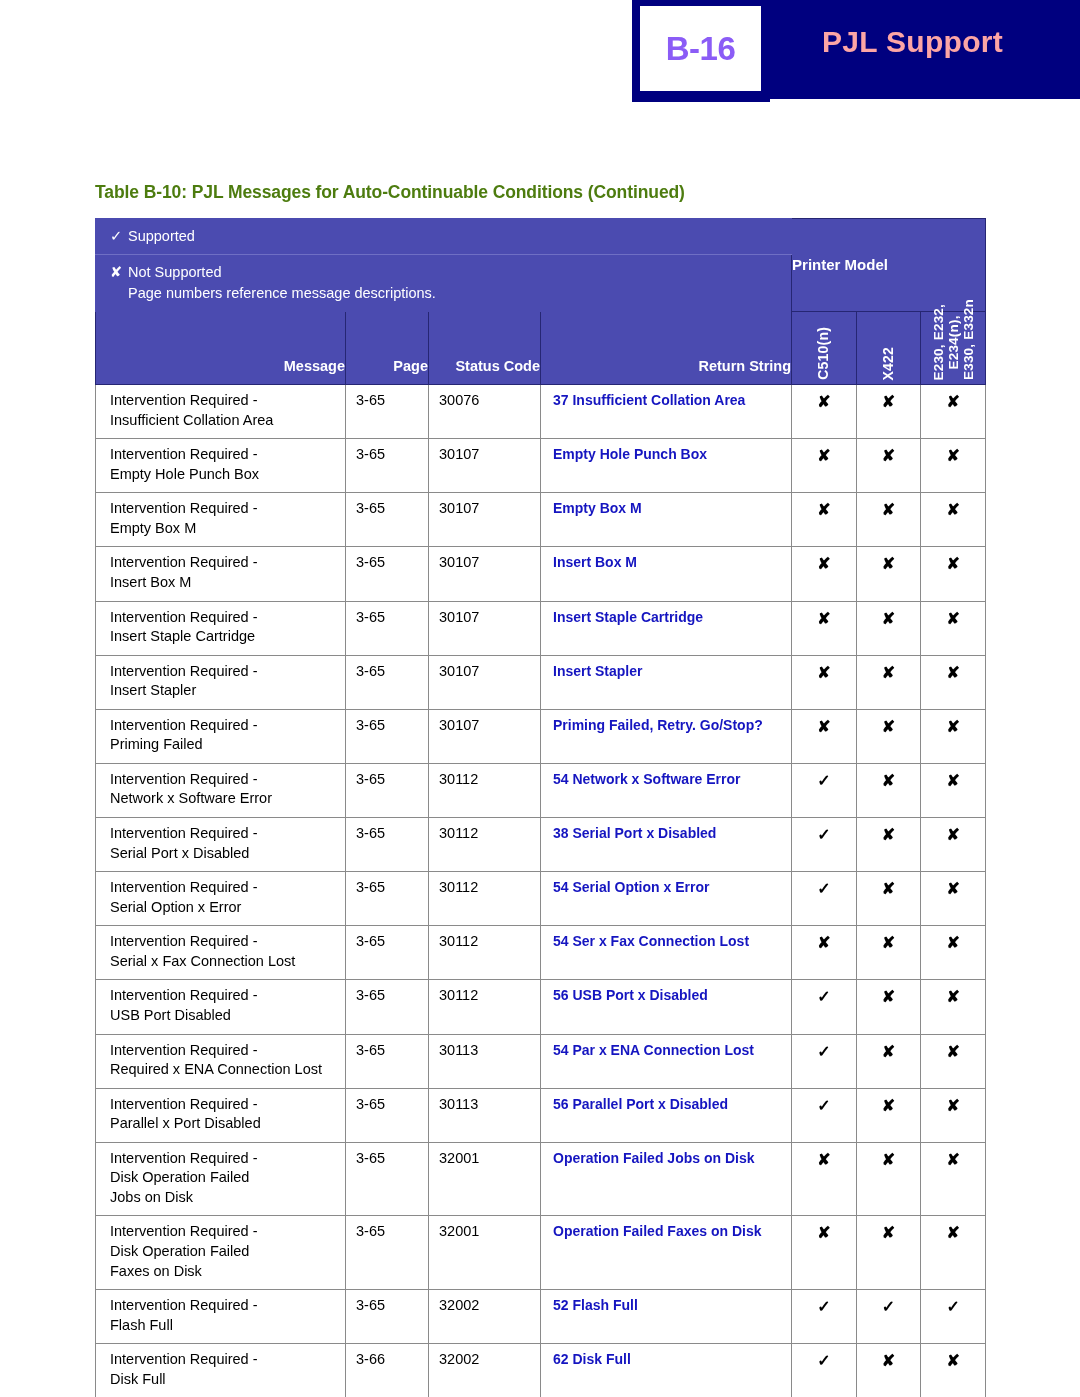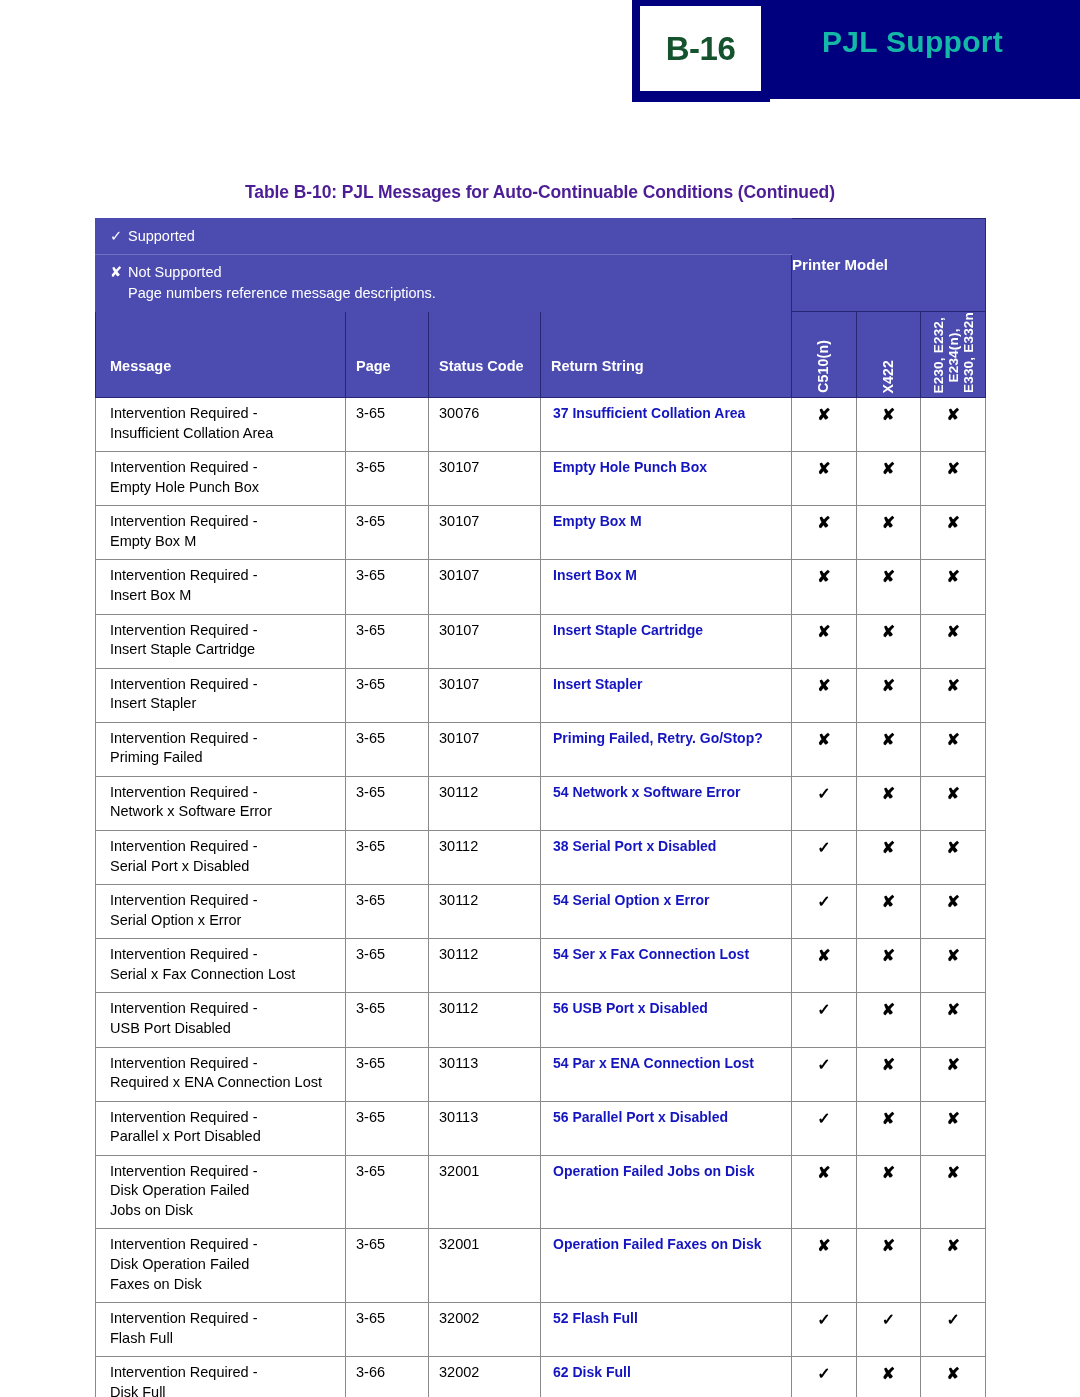"B-16" #page-header .folio-text { color: #14532d -> #8b5cf6 }
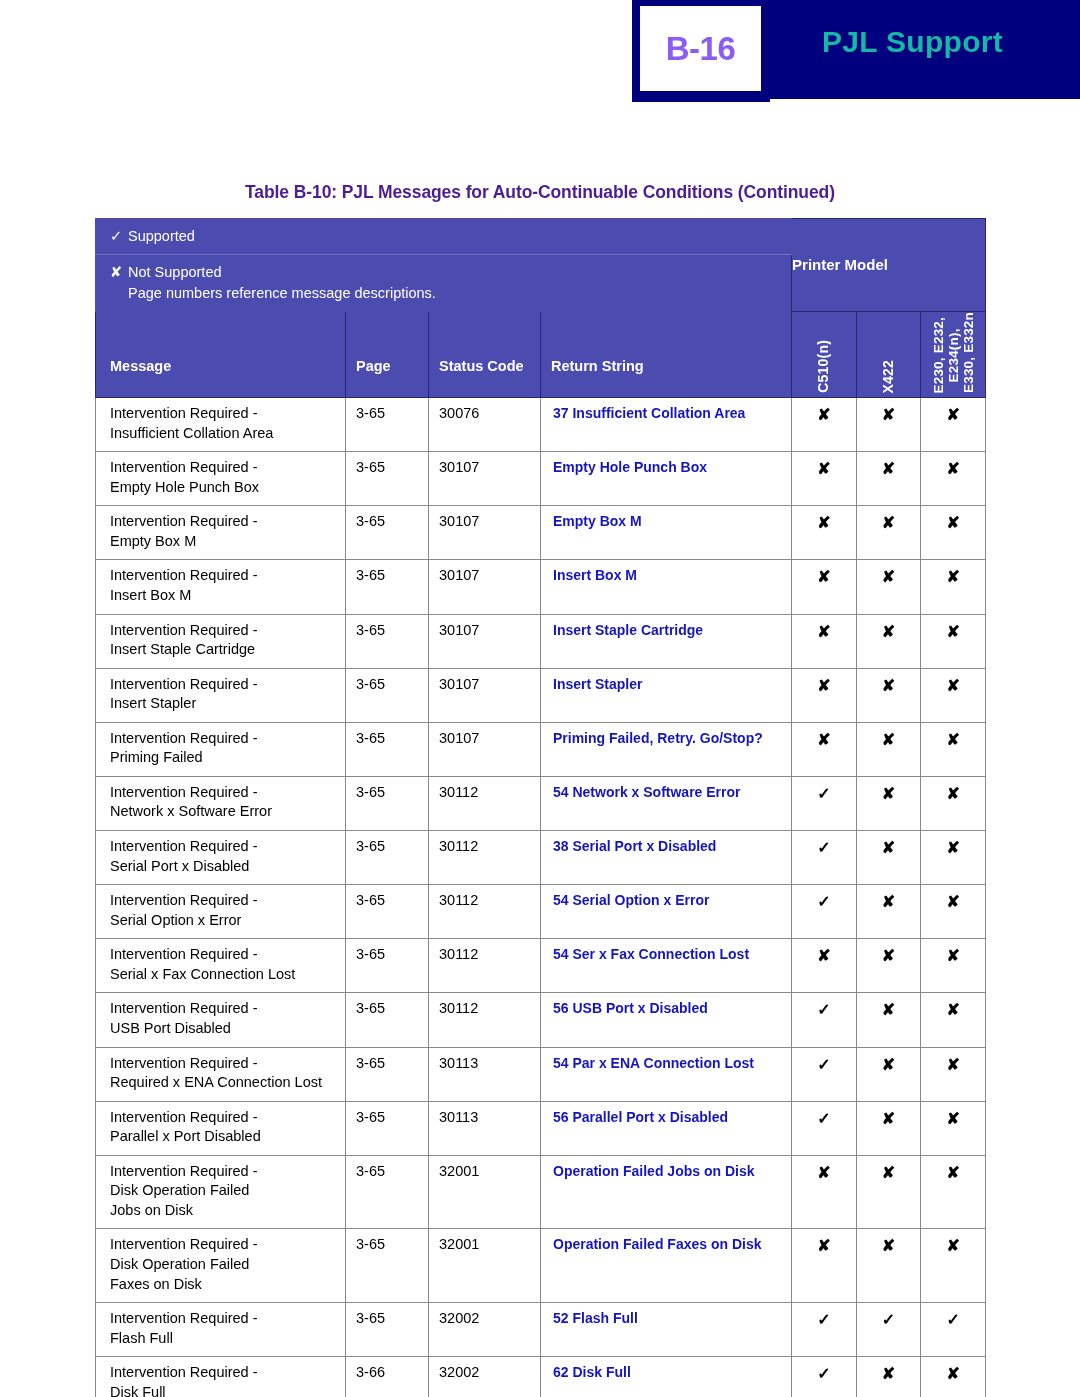"PJL Support" #page-header .header-title { color: #14b8a6 -> #fca5a5 }
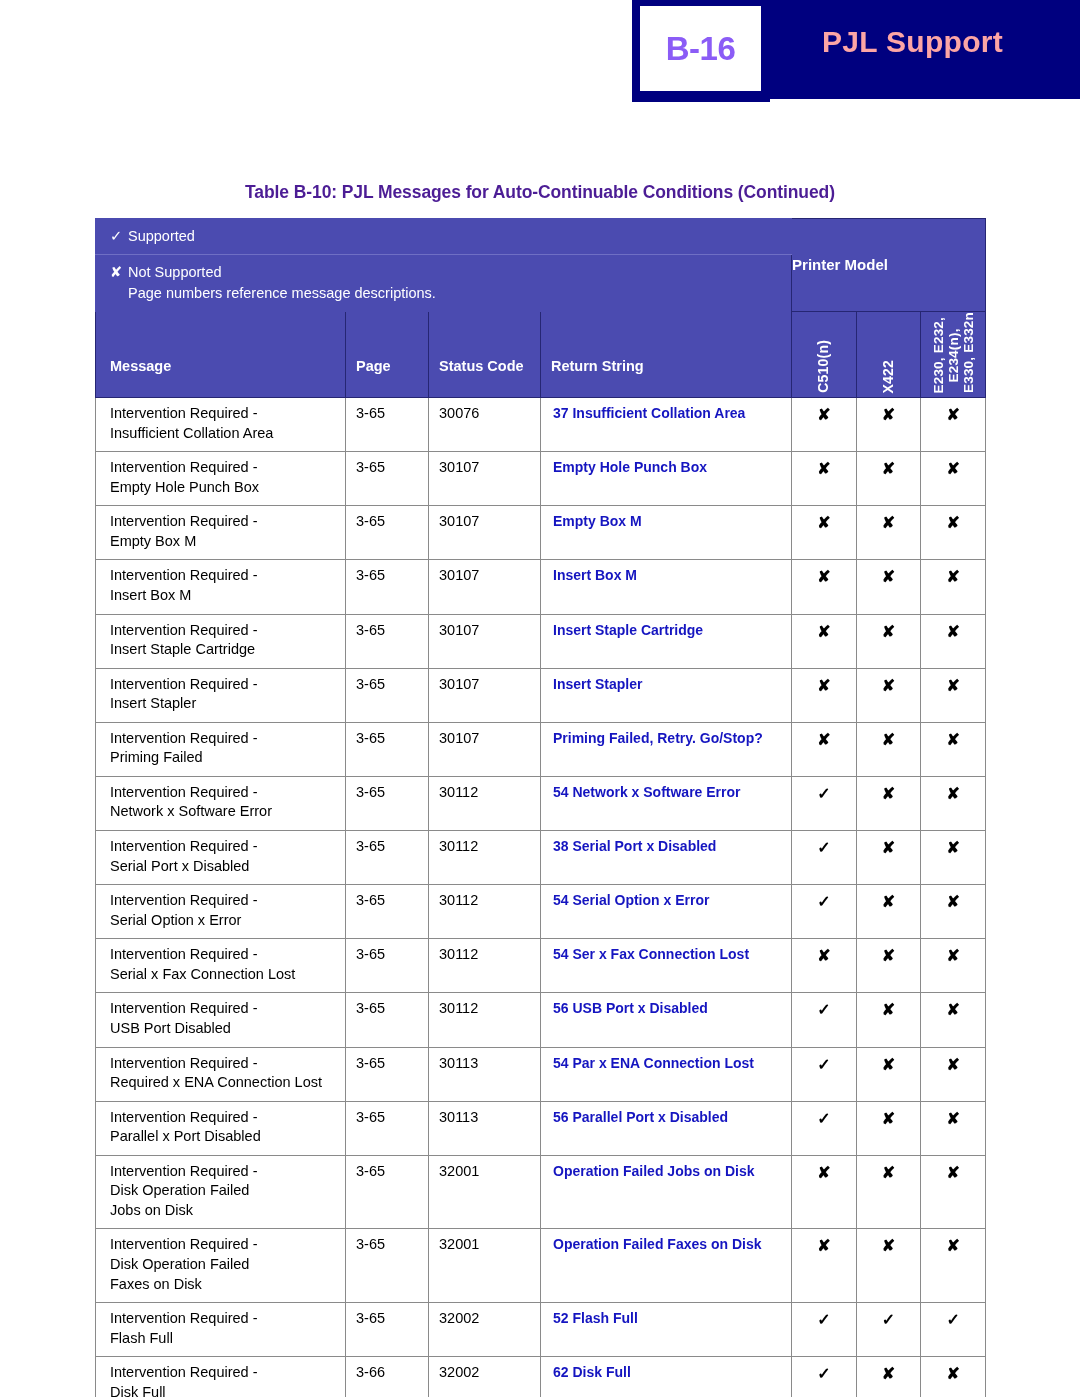"Table B-10: PJL Messages for" #table-caption { color: #4c1d95 -> #4d7c0f; text-align: center -> none }
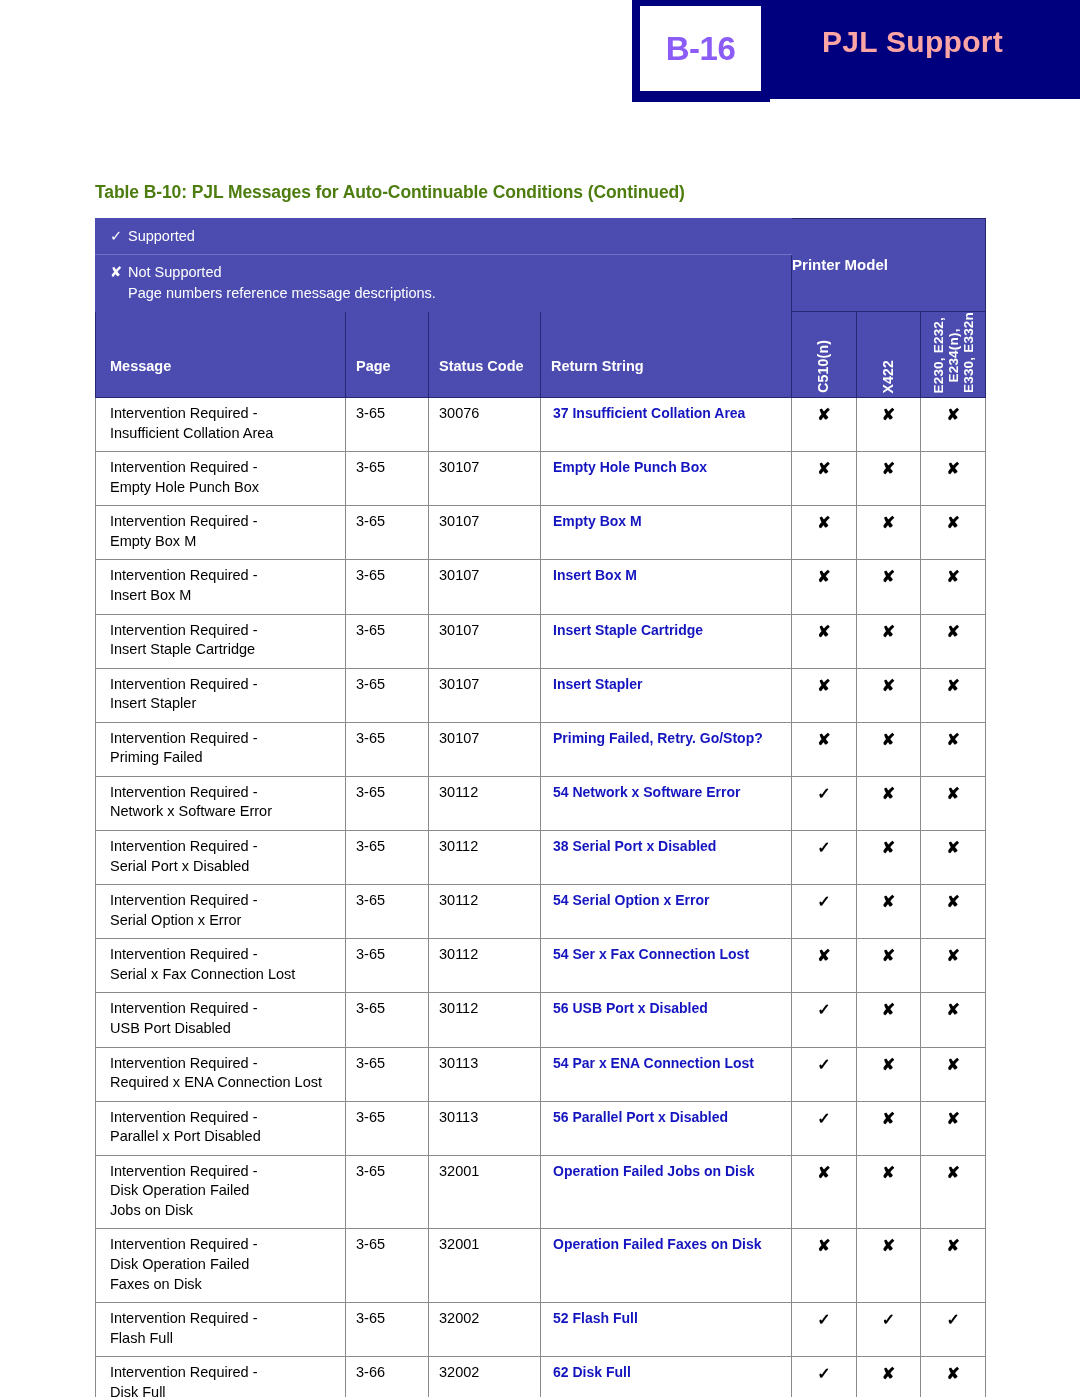"Message" .col-head { padding: 0 0 23px 14px -> 0 0 10px 14px; text-align: left -> right }
